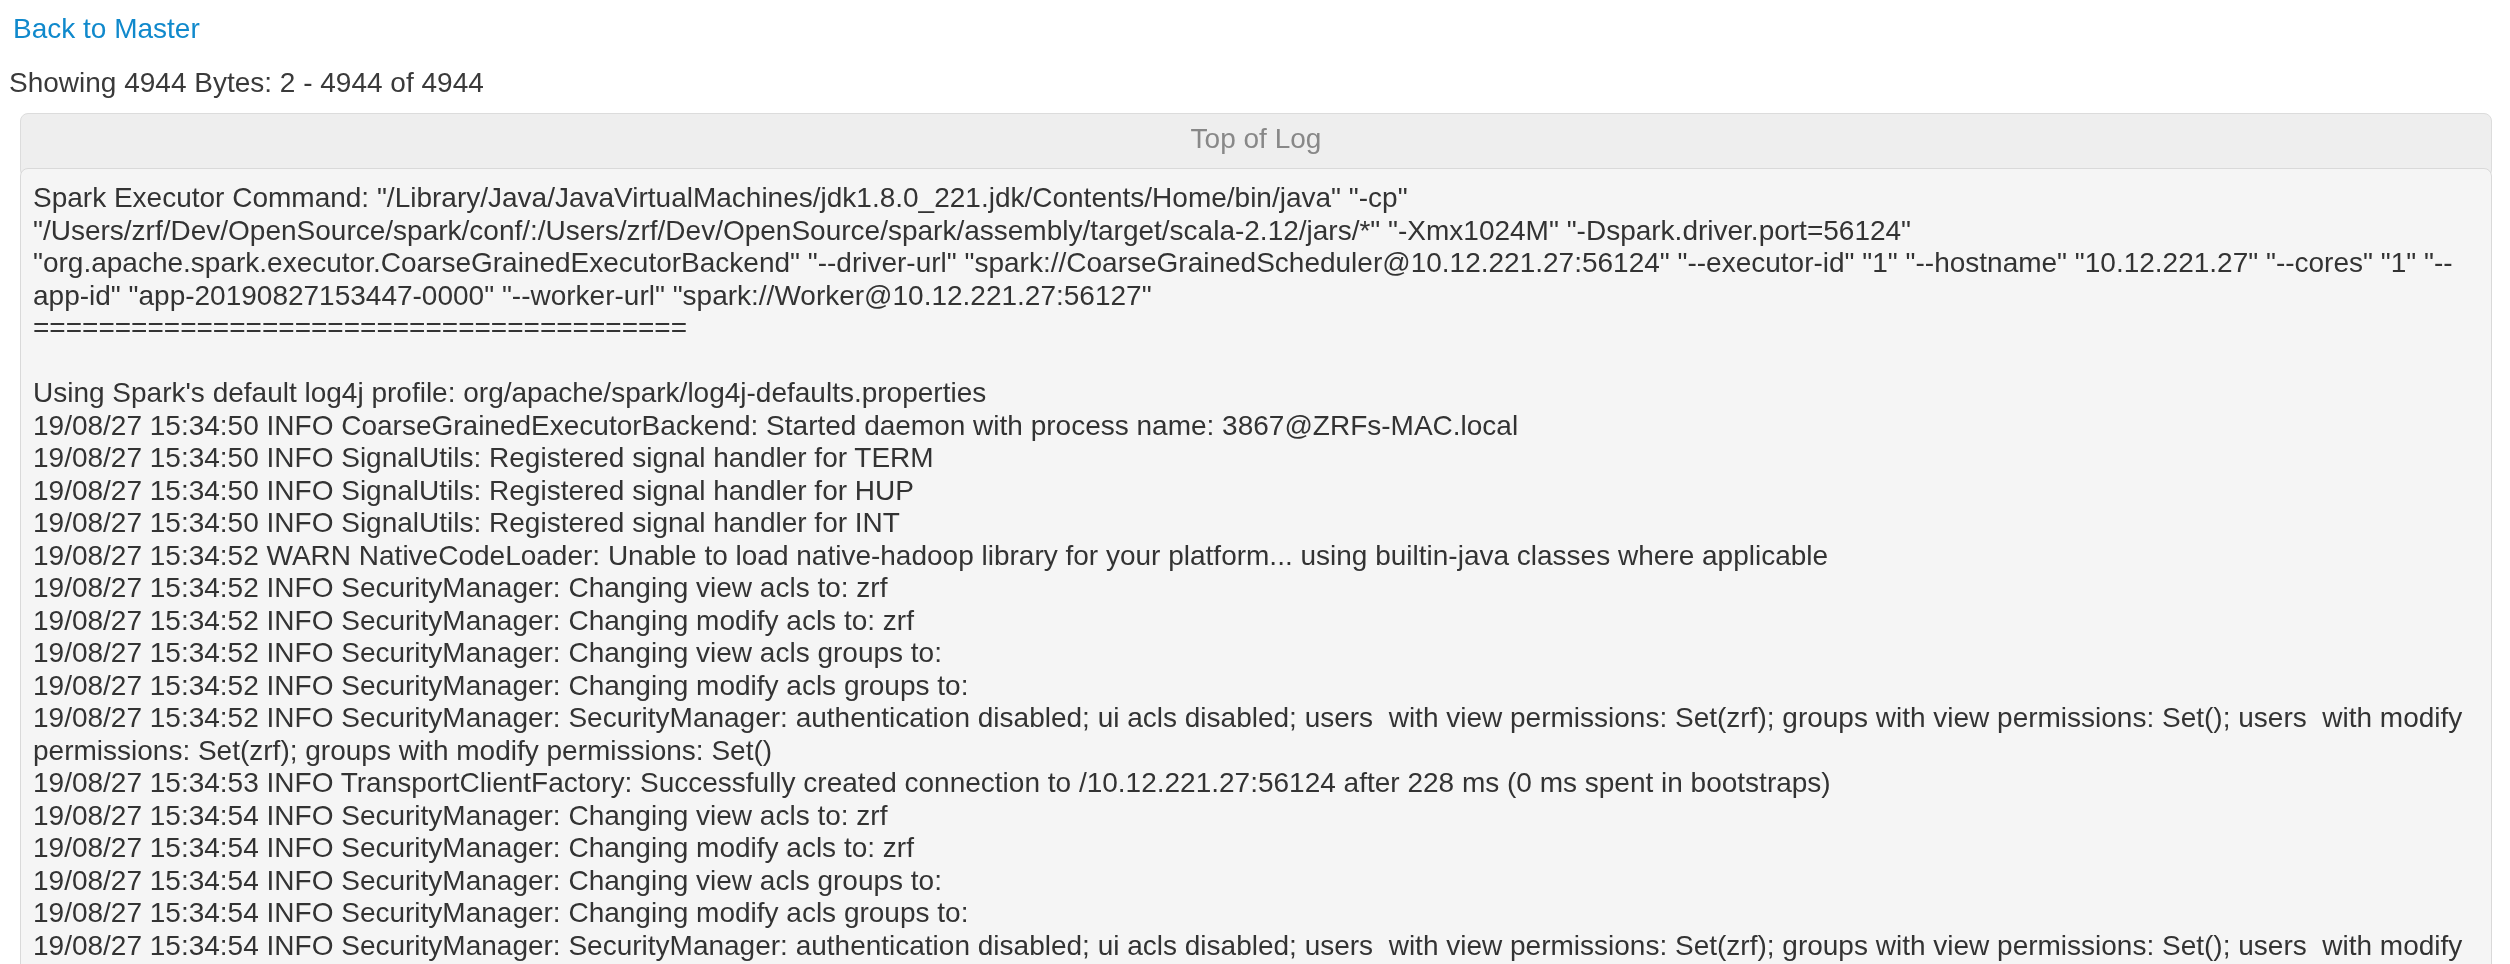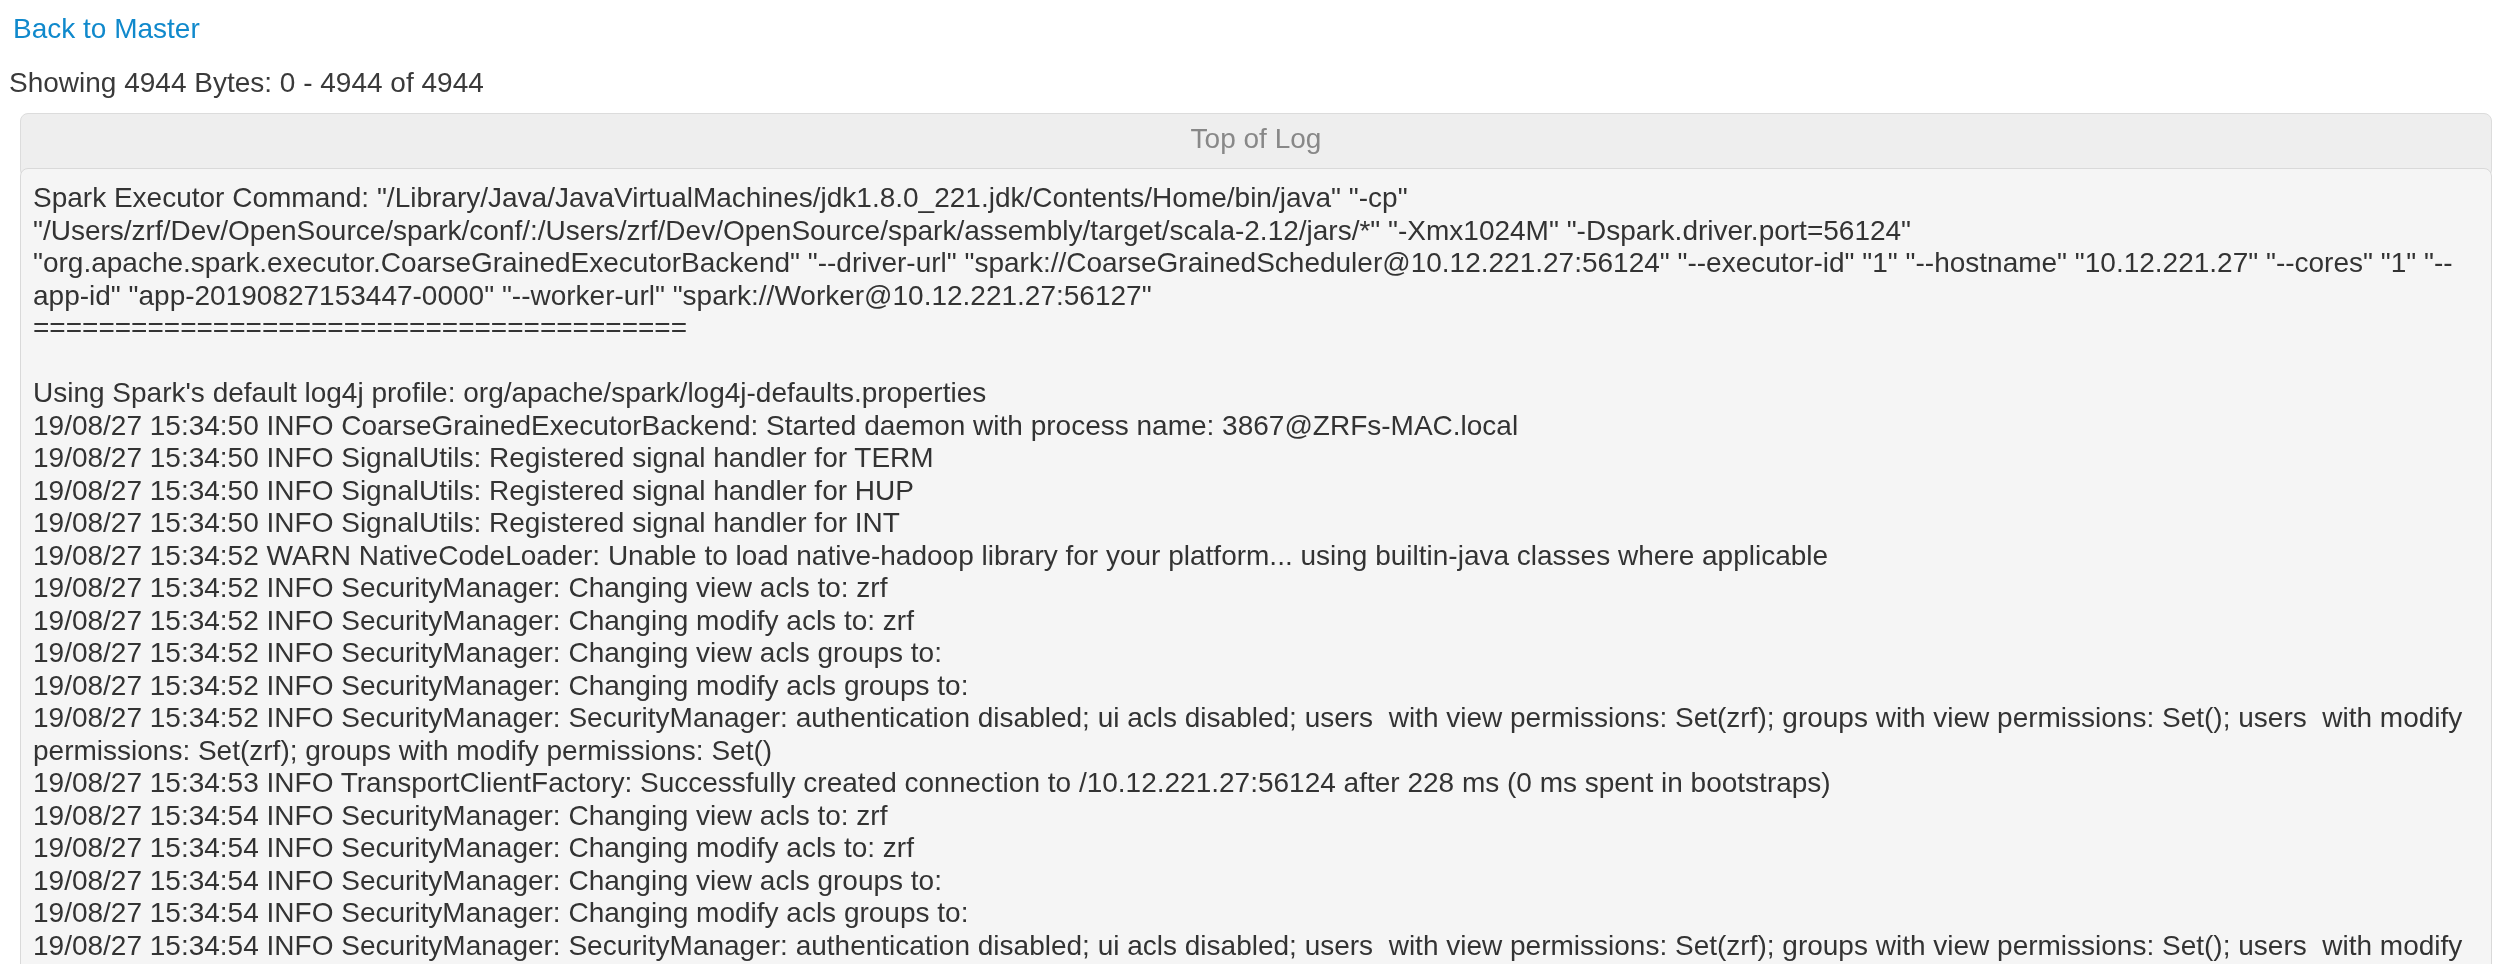"Showing 4944 Bytes: 0 -" div.byte-info { text: 0 -> 2 }
